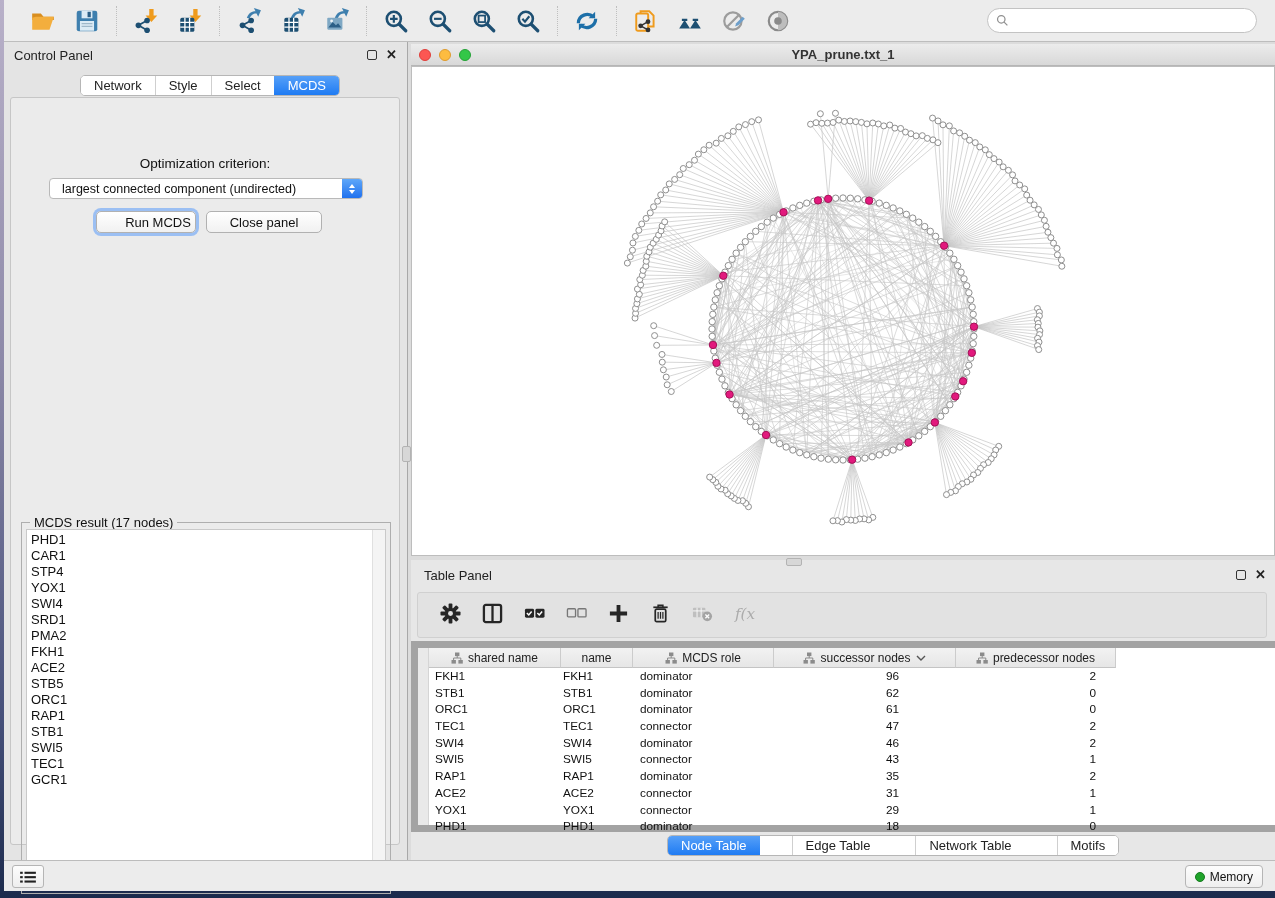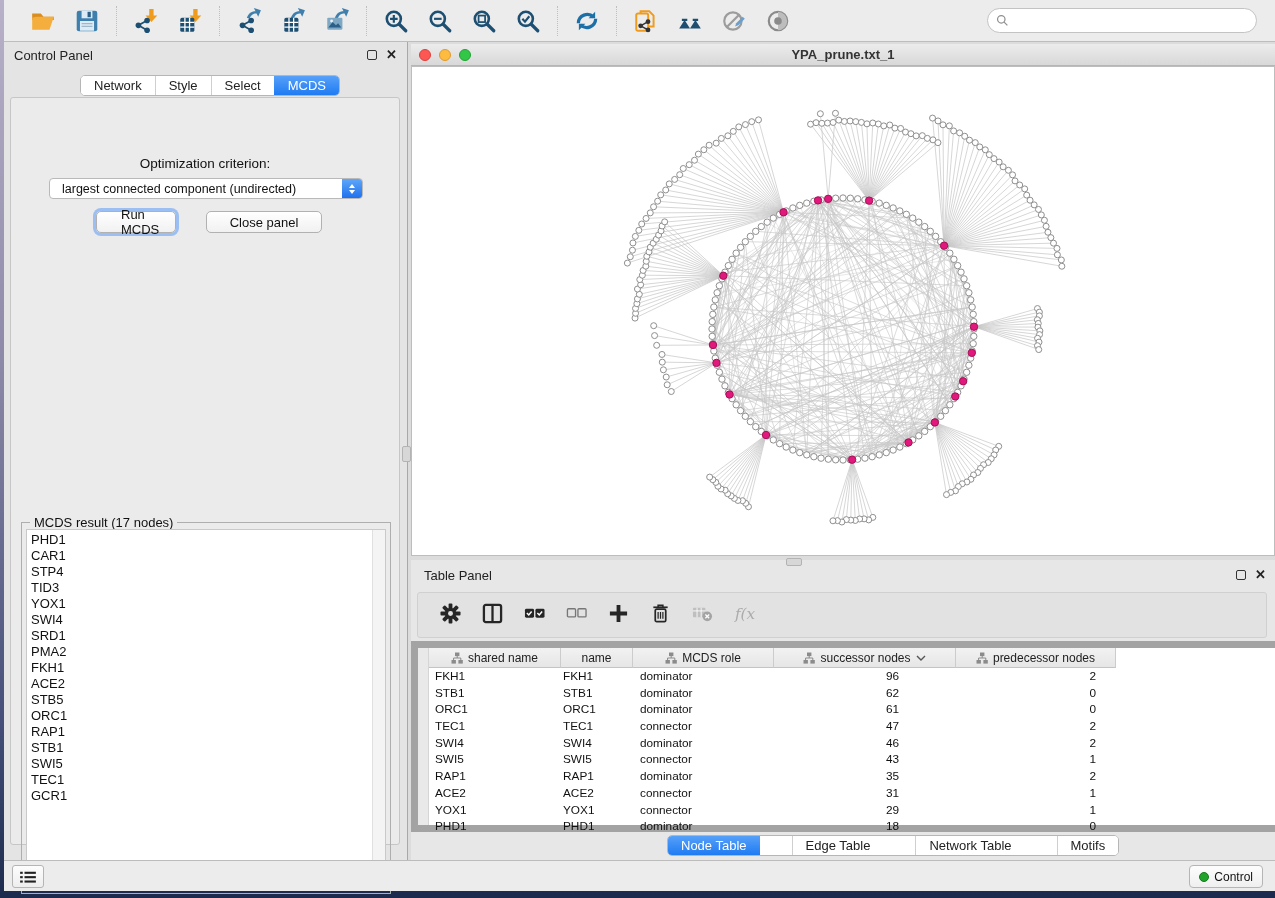"Run MCDS" div.btn { width: 80px -> 100px }
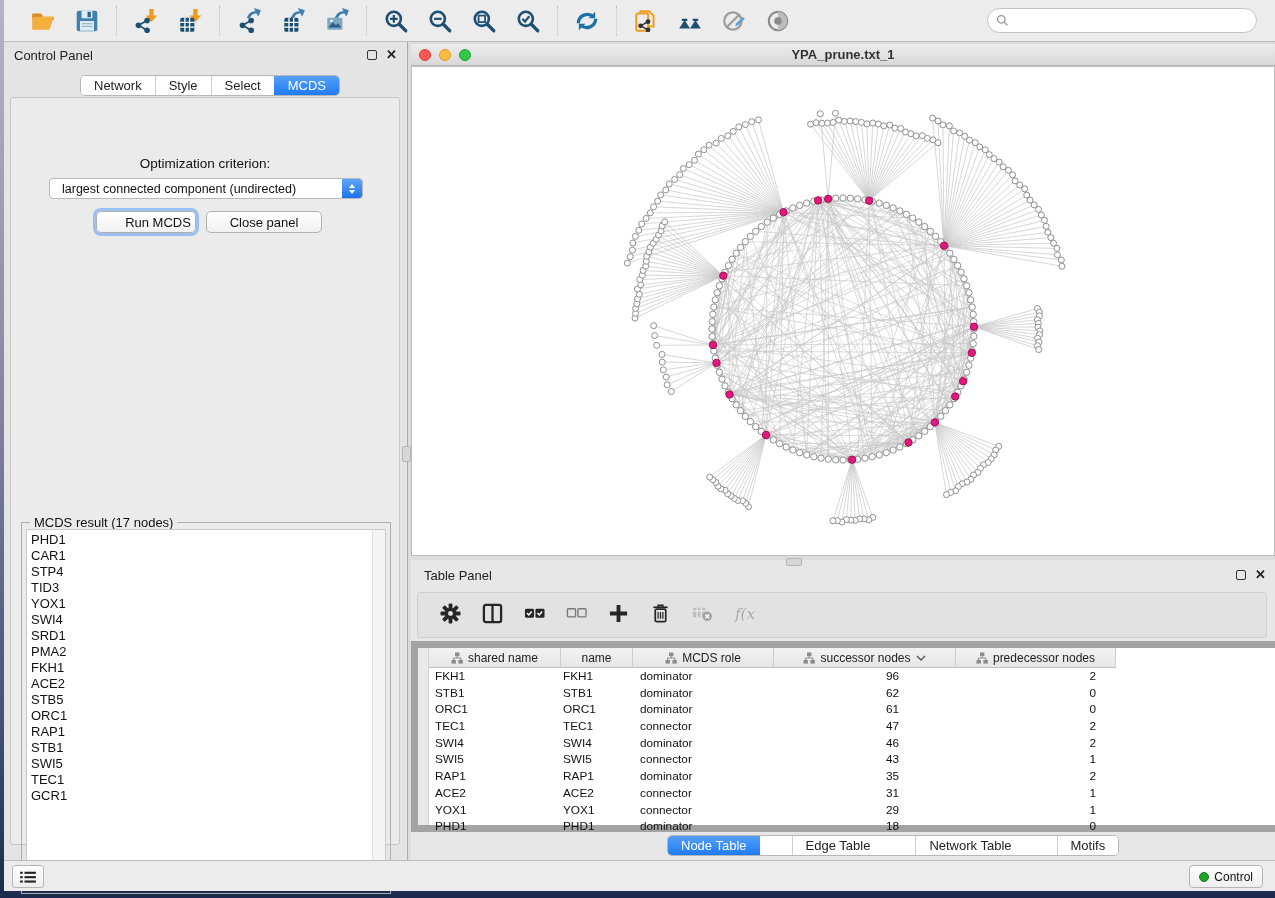"TID3" div.mcds-item { html: <div>TID3</div> -> none }
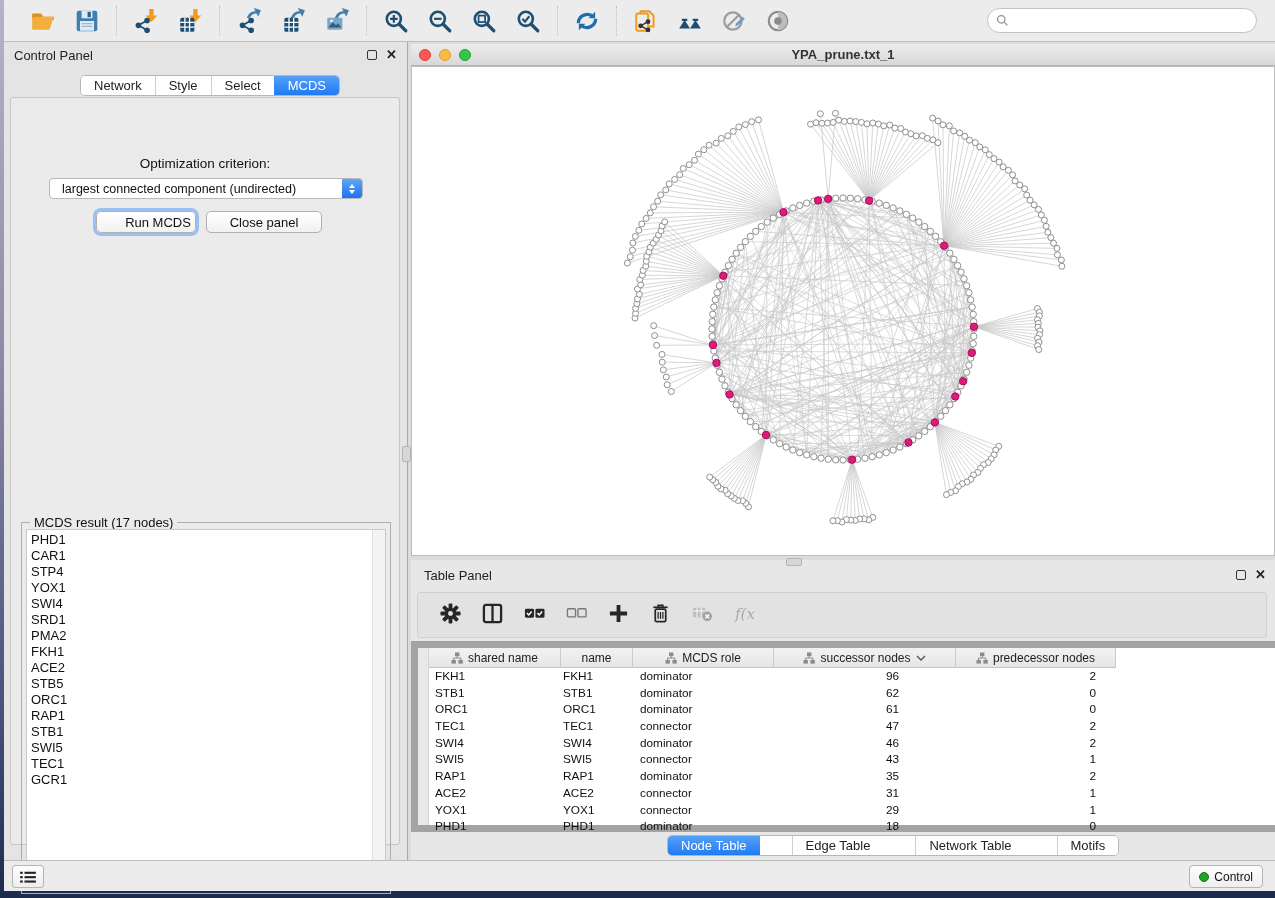"Control" span { text: Control -> Memory }
